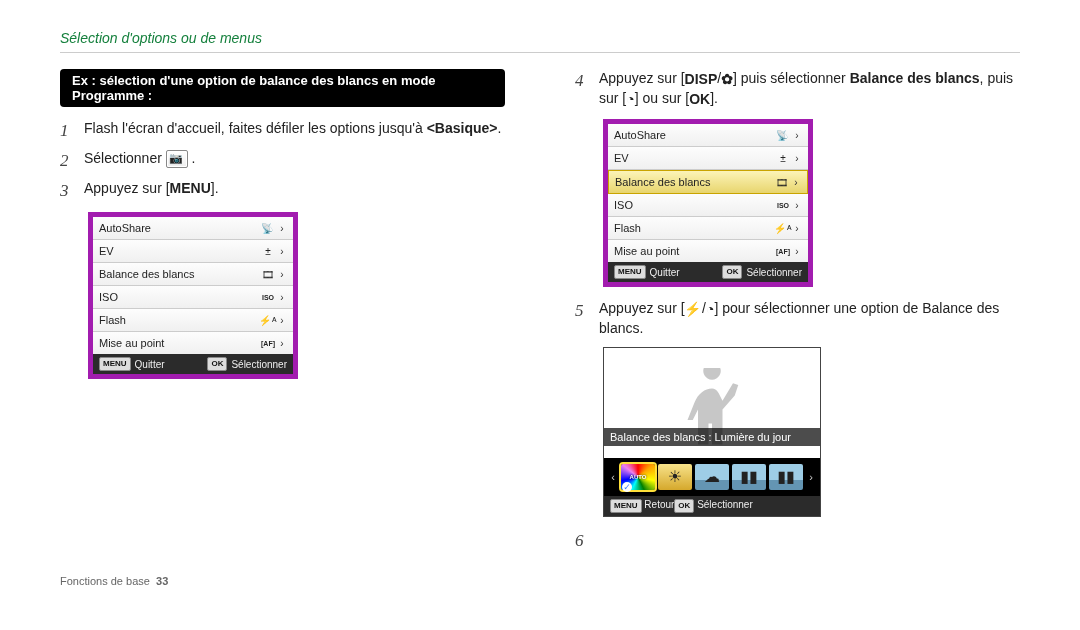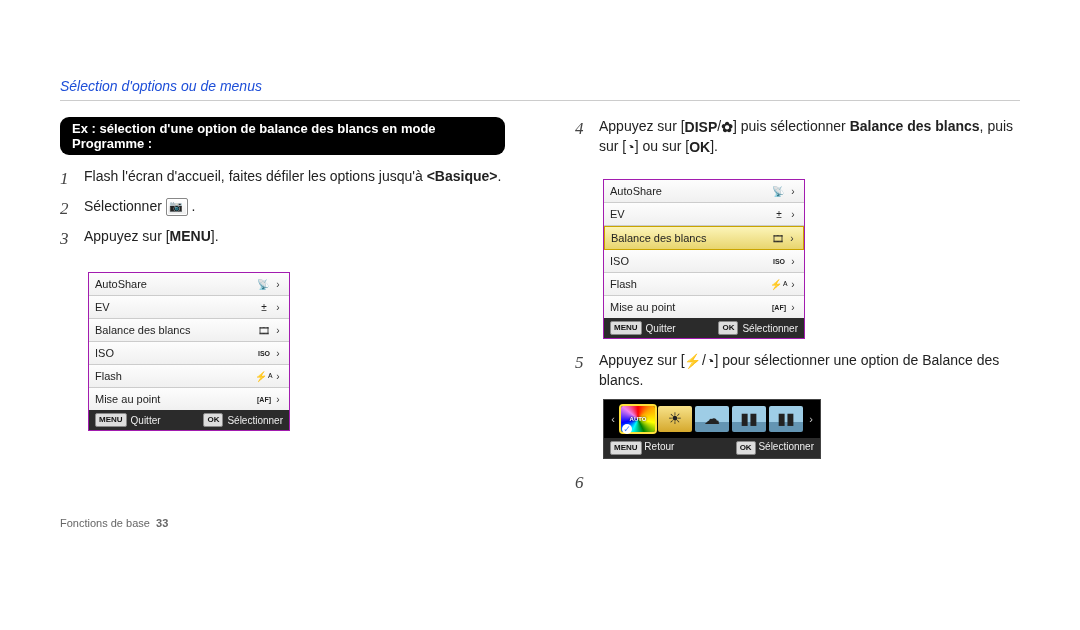"Sélection d'options ou de menus" .page-header { color: #1d4ed8 -> #15803d; margin-top: 48px -> none }
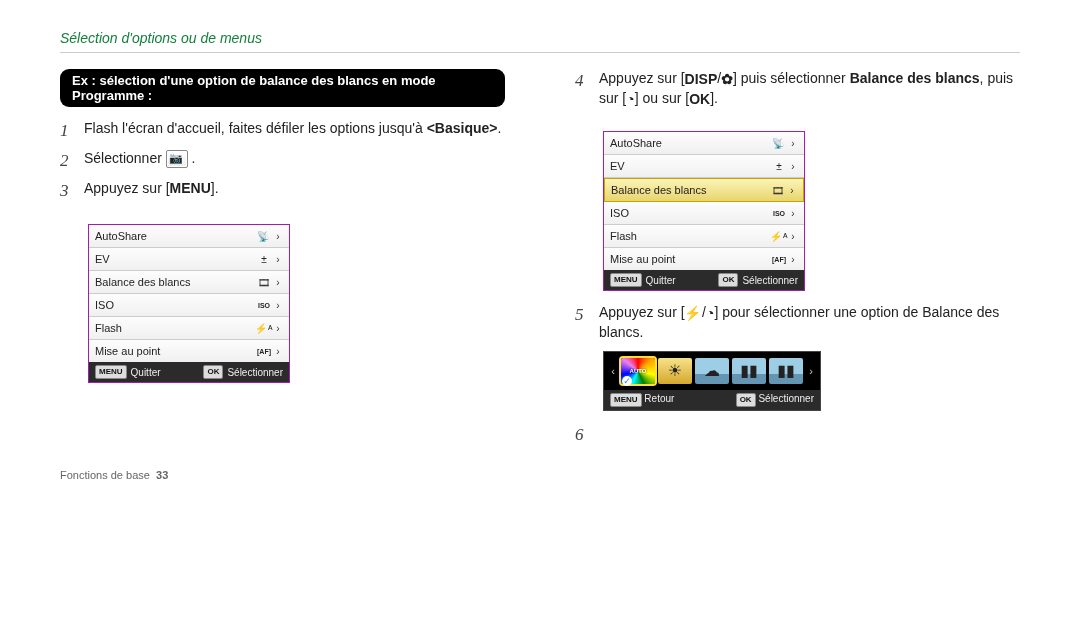"Ex : sélection d'une option" .example-title { border-radius: 9px -> 4px }
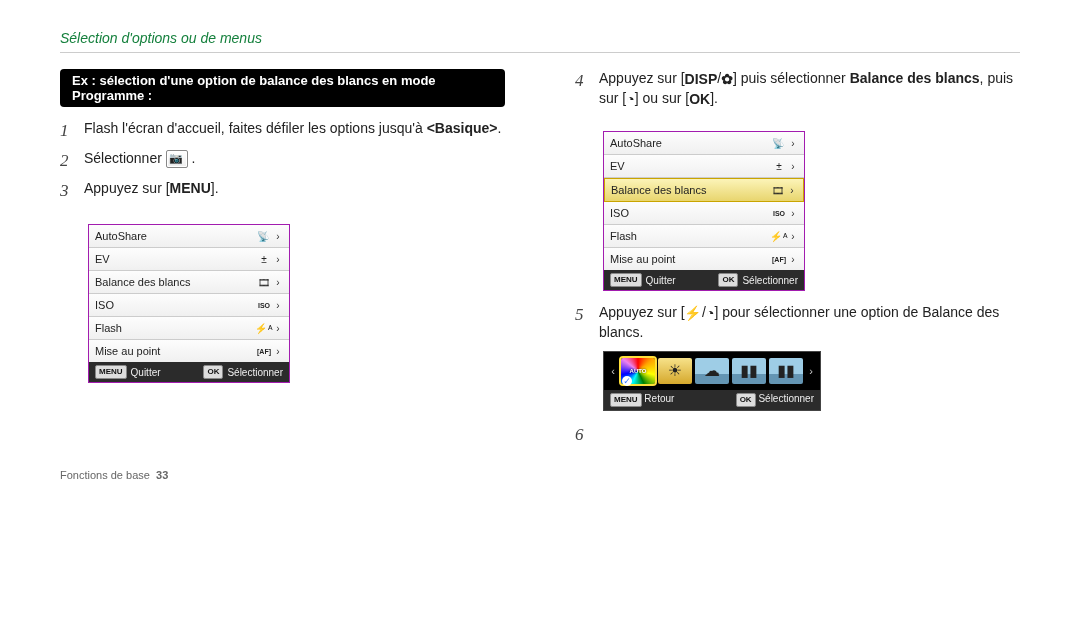"AutoShare" .menu-panel { border: 1px solid #a21caf -> 5px solid #a21caf; margin: 16px 0 12px 28px -> 4px 0 12px 28px }
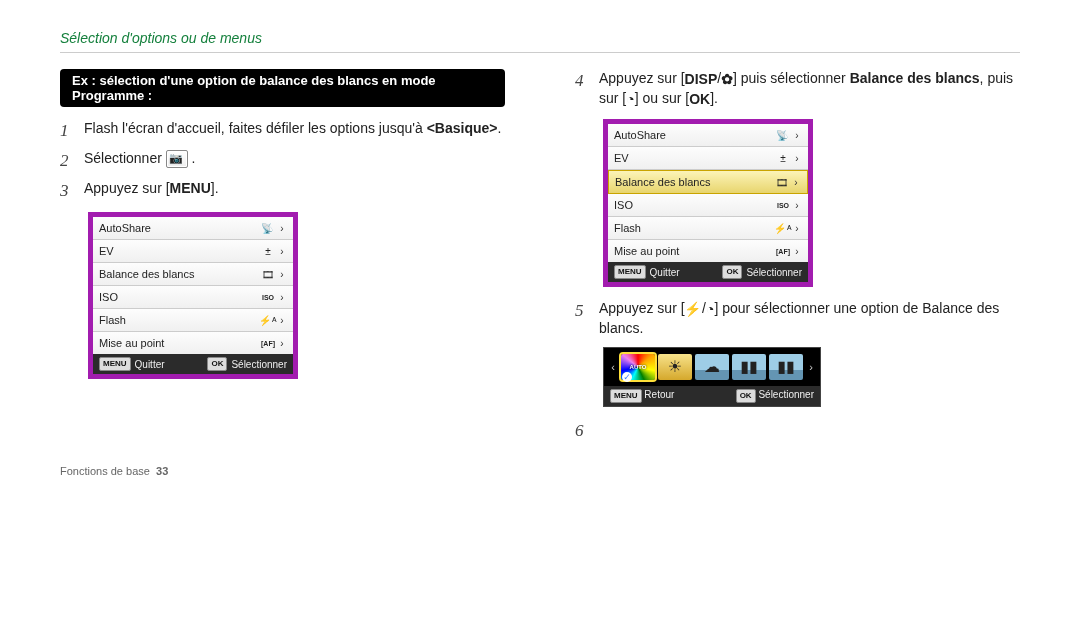"Balance des blancs : Lumière" div.viewer-area { html: none -> <div> <svg> <path></path> </svg> <div>Balance des blancs : Lumière du jour</div> </div> }
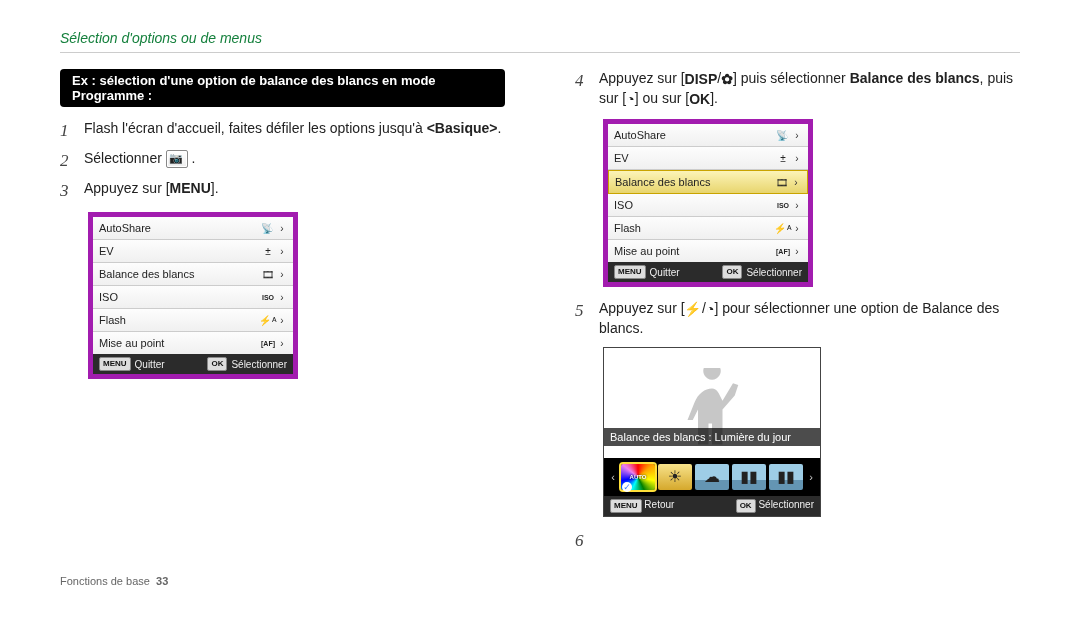"MENU Retour" .viewer-footer { justify-content: space-between -> none }
